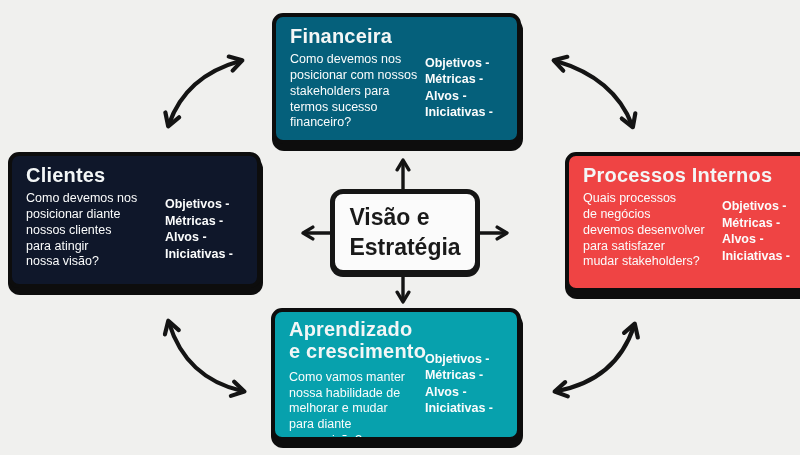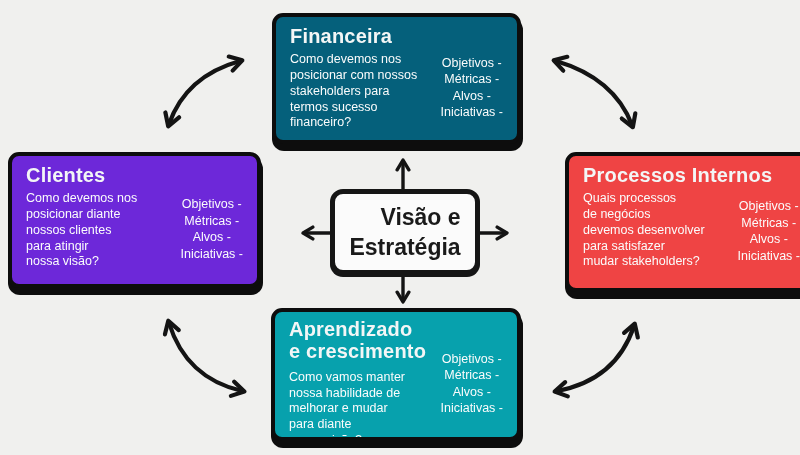"Objetivos -" .card-items { font-weight: normal -> bold; right: 14px -> 24px; text-align: center -> left }
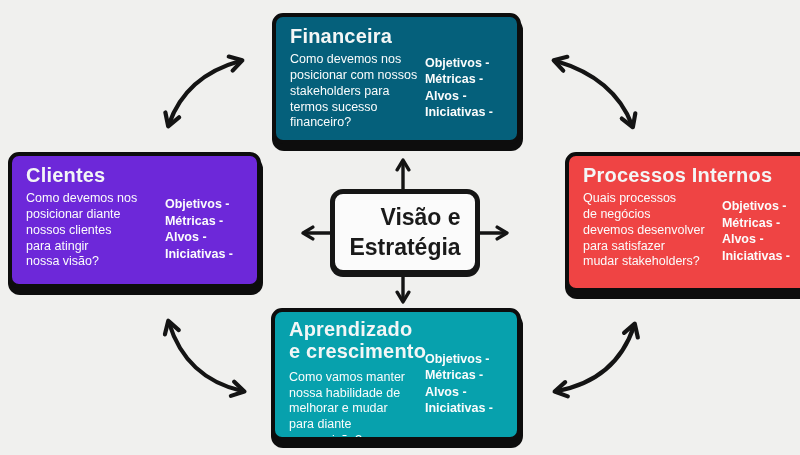"Clientes" div.card { background-color: #6d28d9 -> #0f172a }
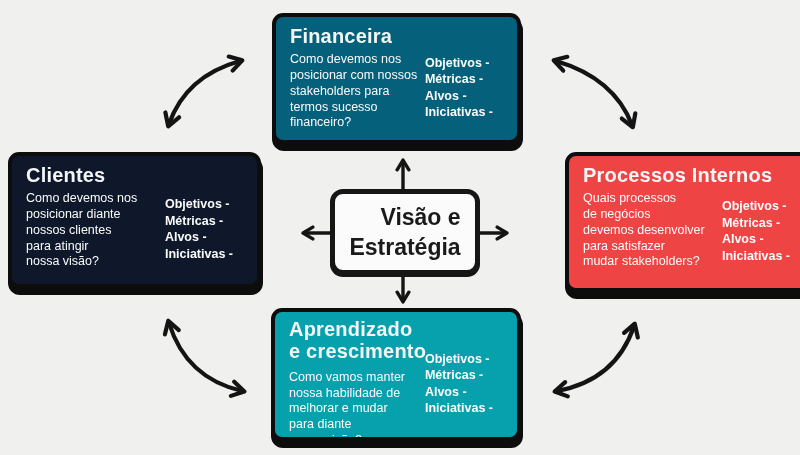"Visão e" .center-label { text-align: right -> left }
